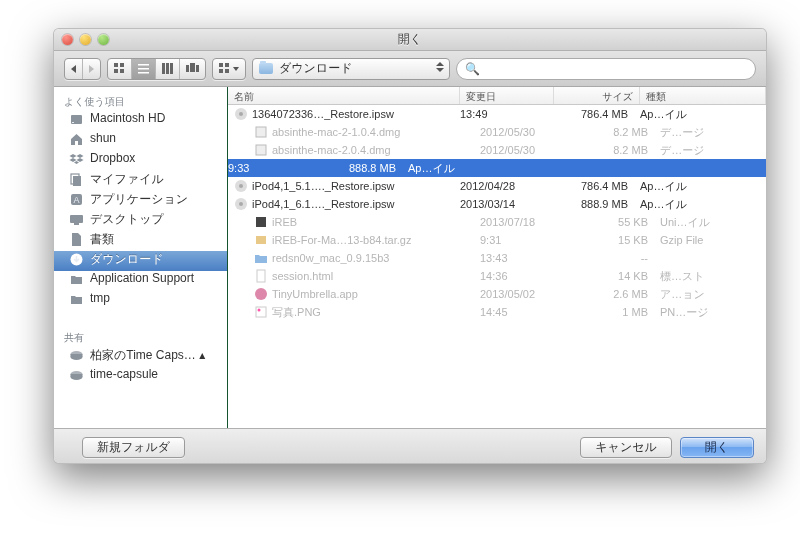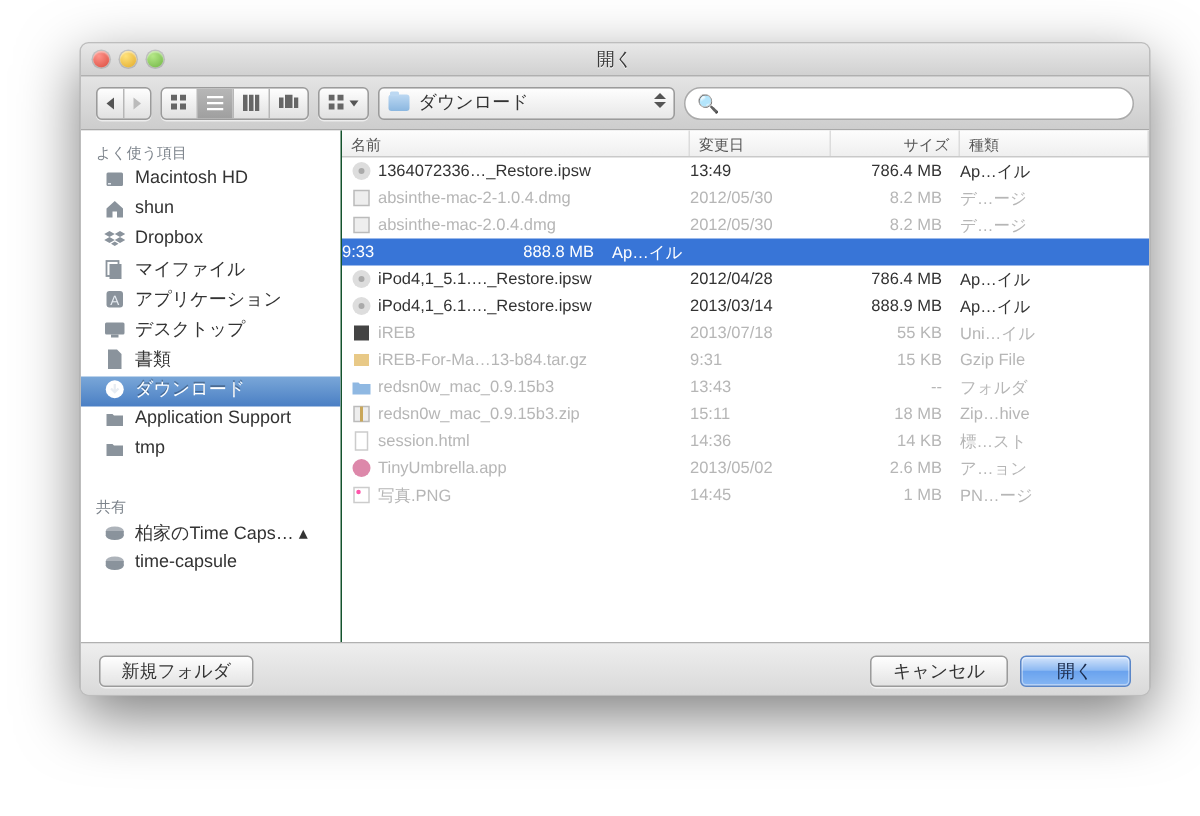"absinthe-mac-2-1.0.4.dmg" .row.dim { margin-left: none -> 20px }
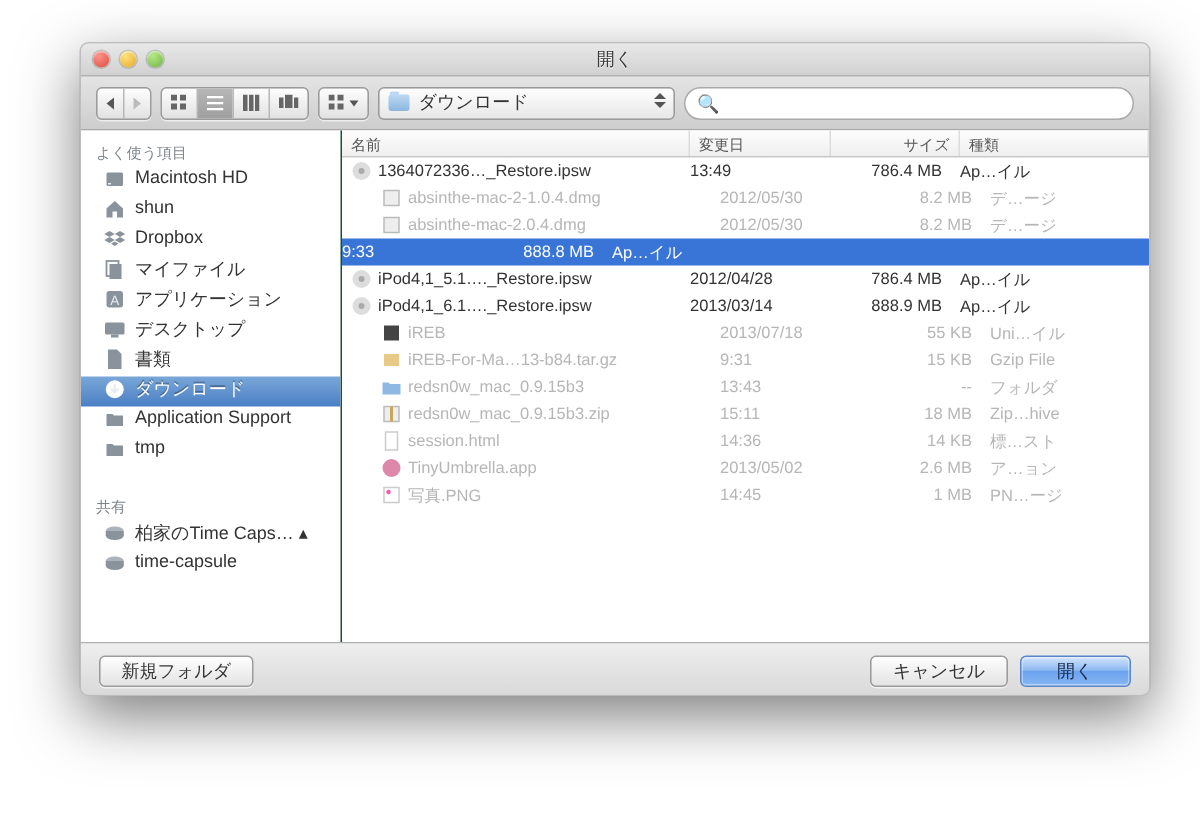"フォルダ" div.c-kind { html: <div>フォルダ</div> -> none }
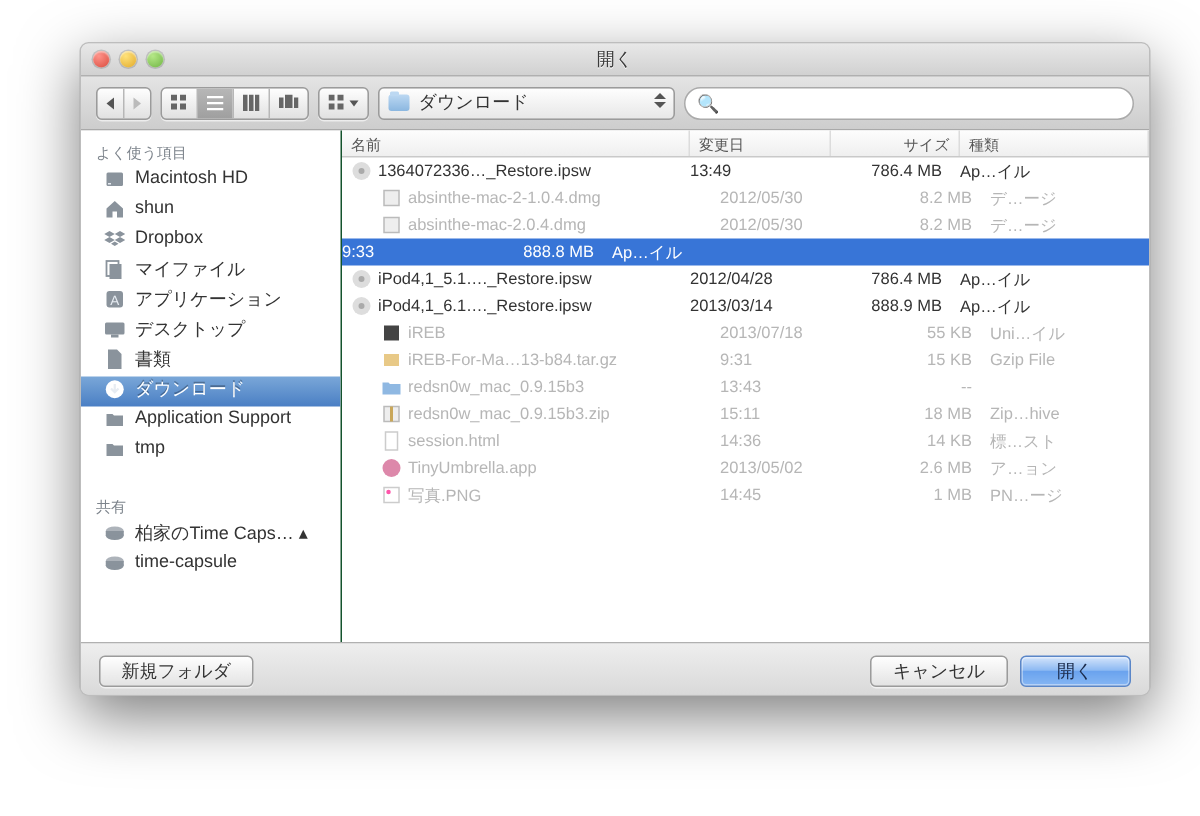"redsn0w_mac_0.9.15b3.zip" div.row { html: <div> <div> <span> <svg> <rect></rect> <rect></rect> </svg> </span> <span>redsn0w_mac_0.9.15b3.zip</span> </div> <div>15:11</div> <div>18 MB</div> <div>Zip…hive</div> </div> -> none }
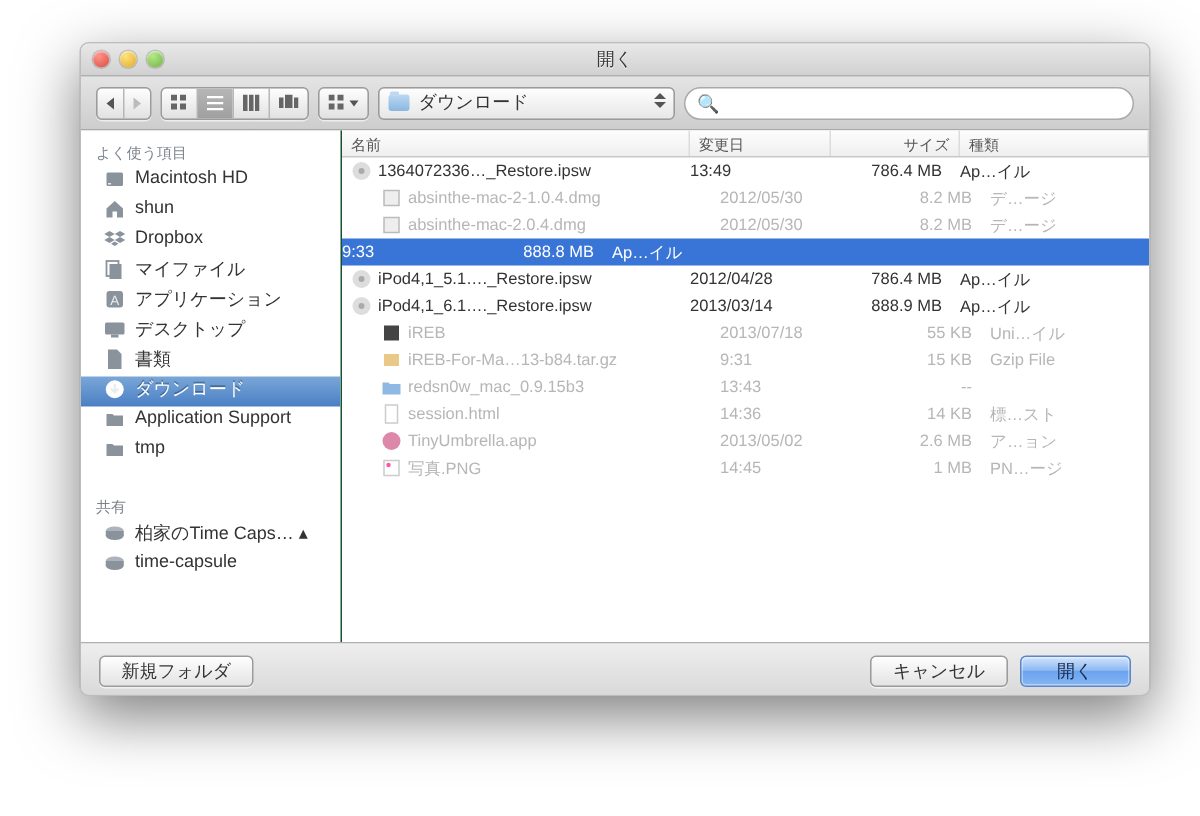"新規フォルダ" span.btn { margin-left: 0 -> 16px }
